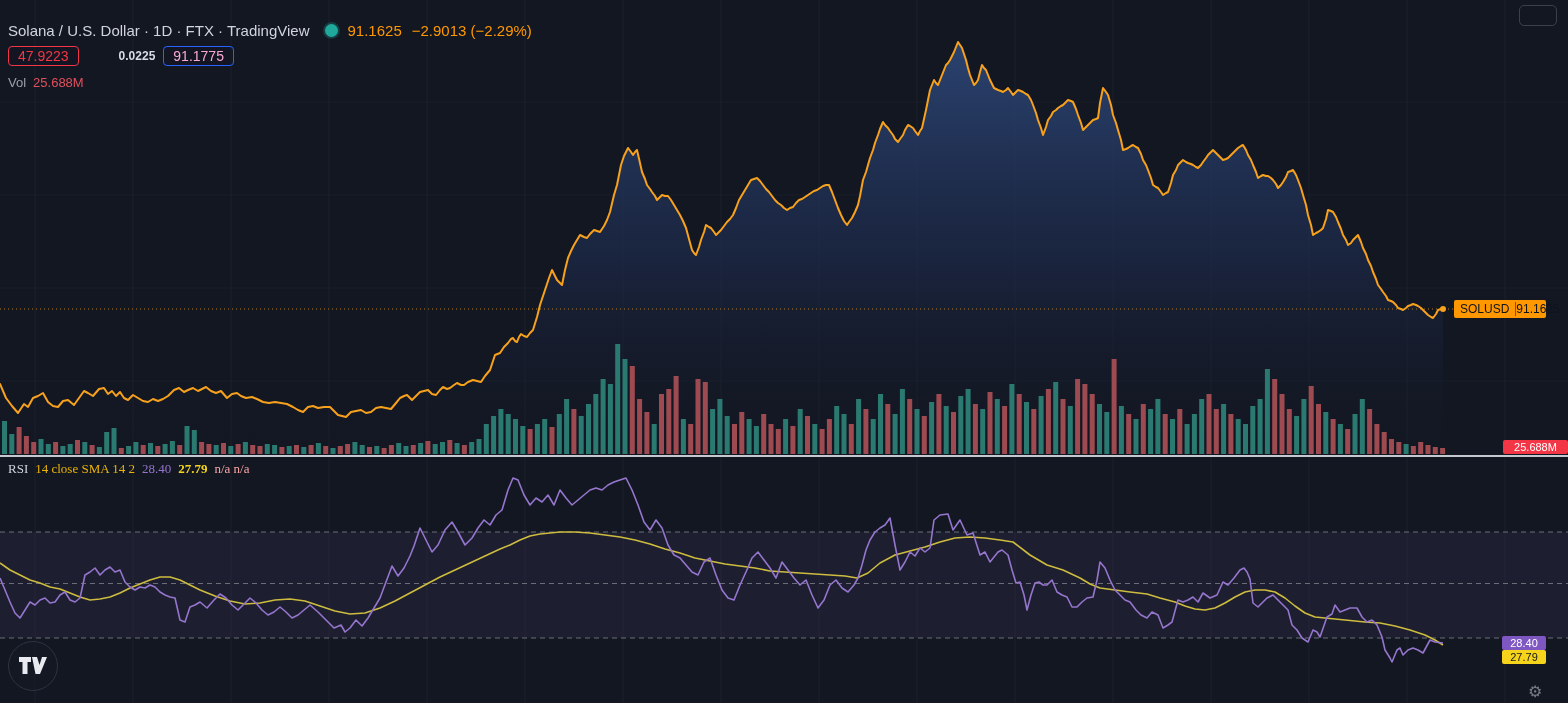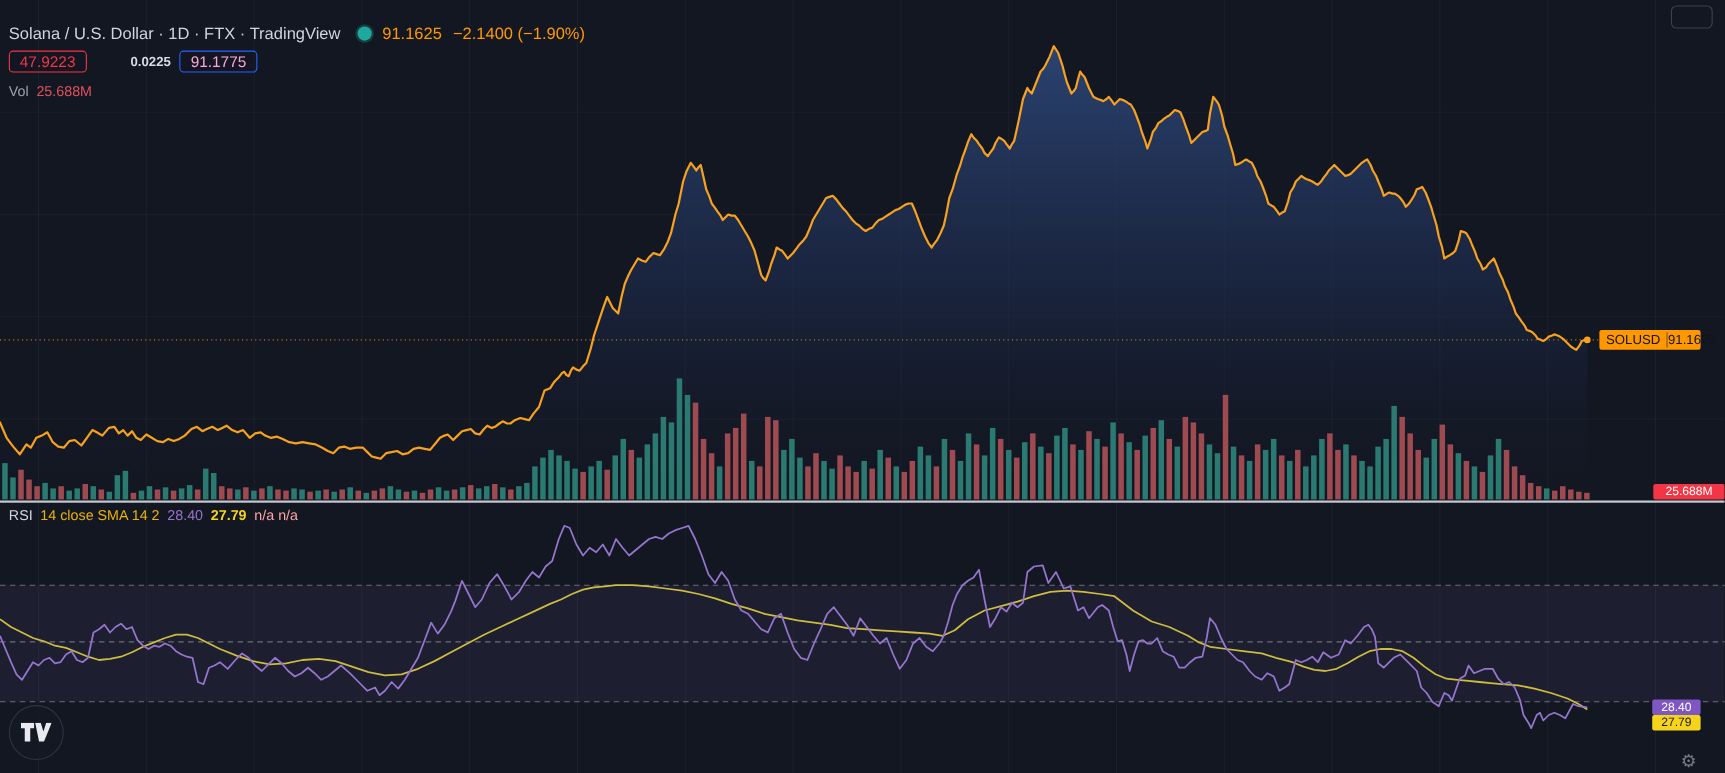"−2.1400 (−1.90%)" span.px { text: 2.1400 (−1.90% -> 2.9013 (−2.29% }
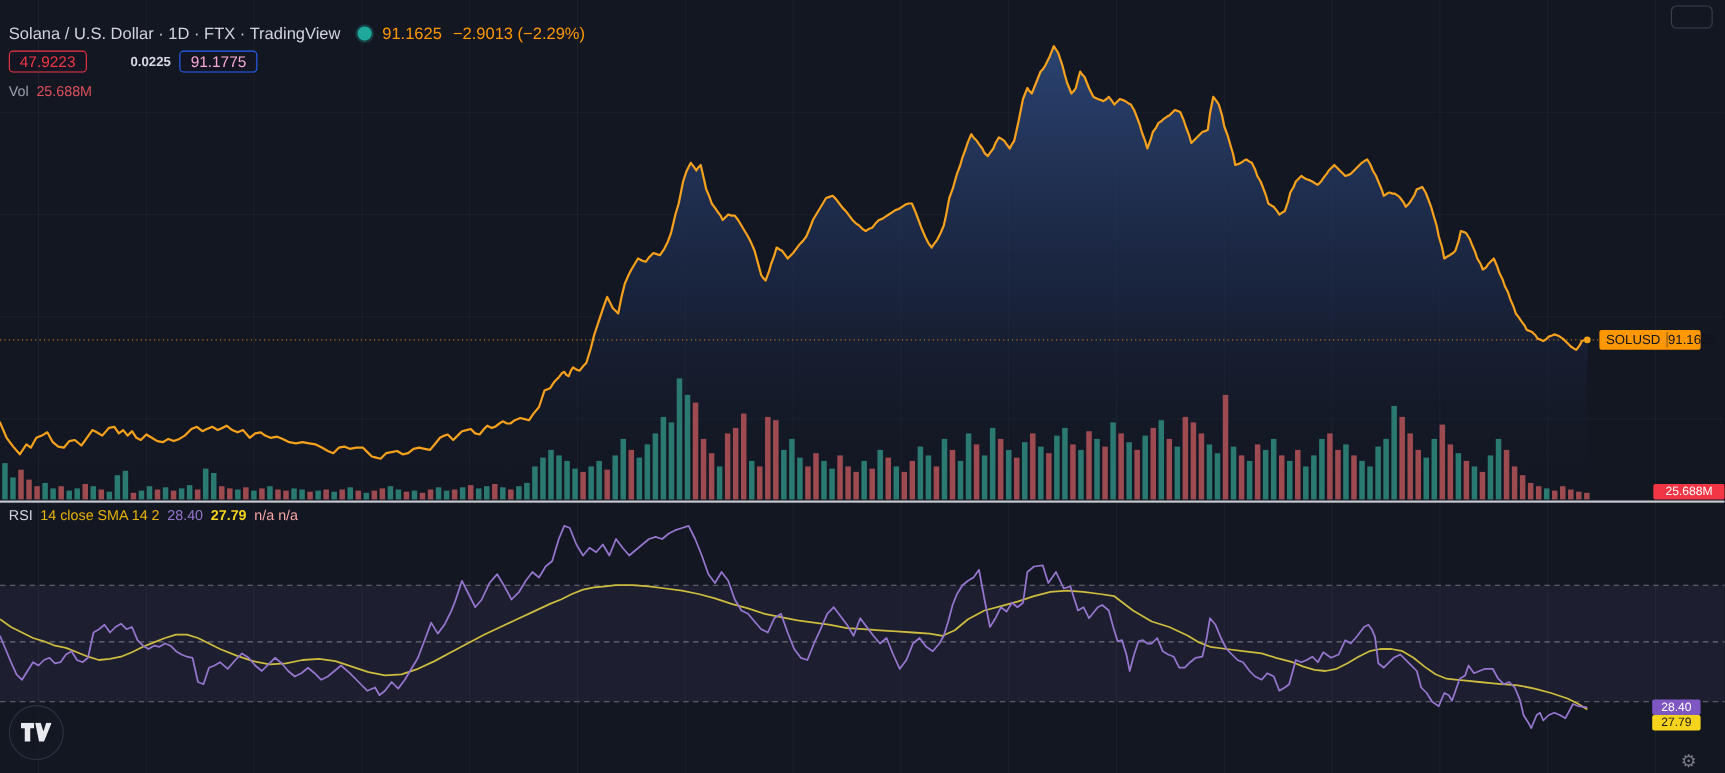"RSI" .rsi-legend { font-family: none -> Liberation Serif, serif }
